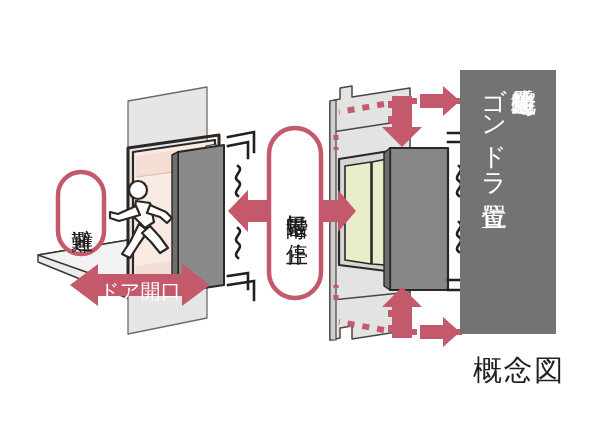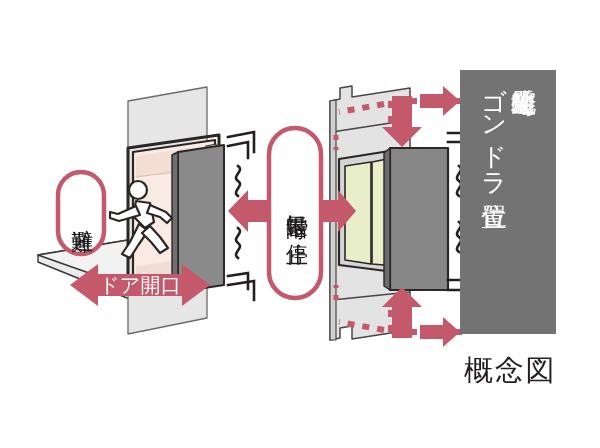"ドア開口" #door-arrow-text { top: 272px -> 278px }
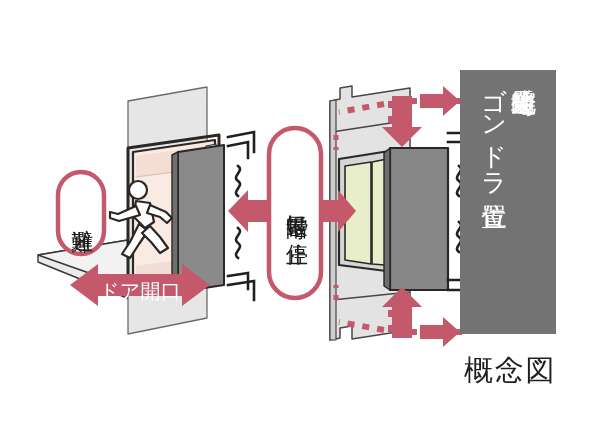"概念図" #caption-text { text-align: none -> center }
